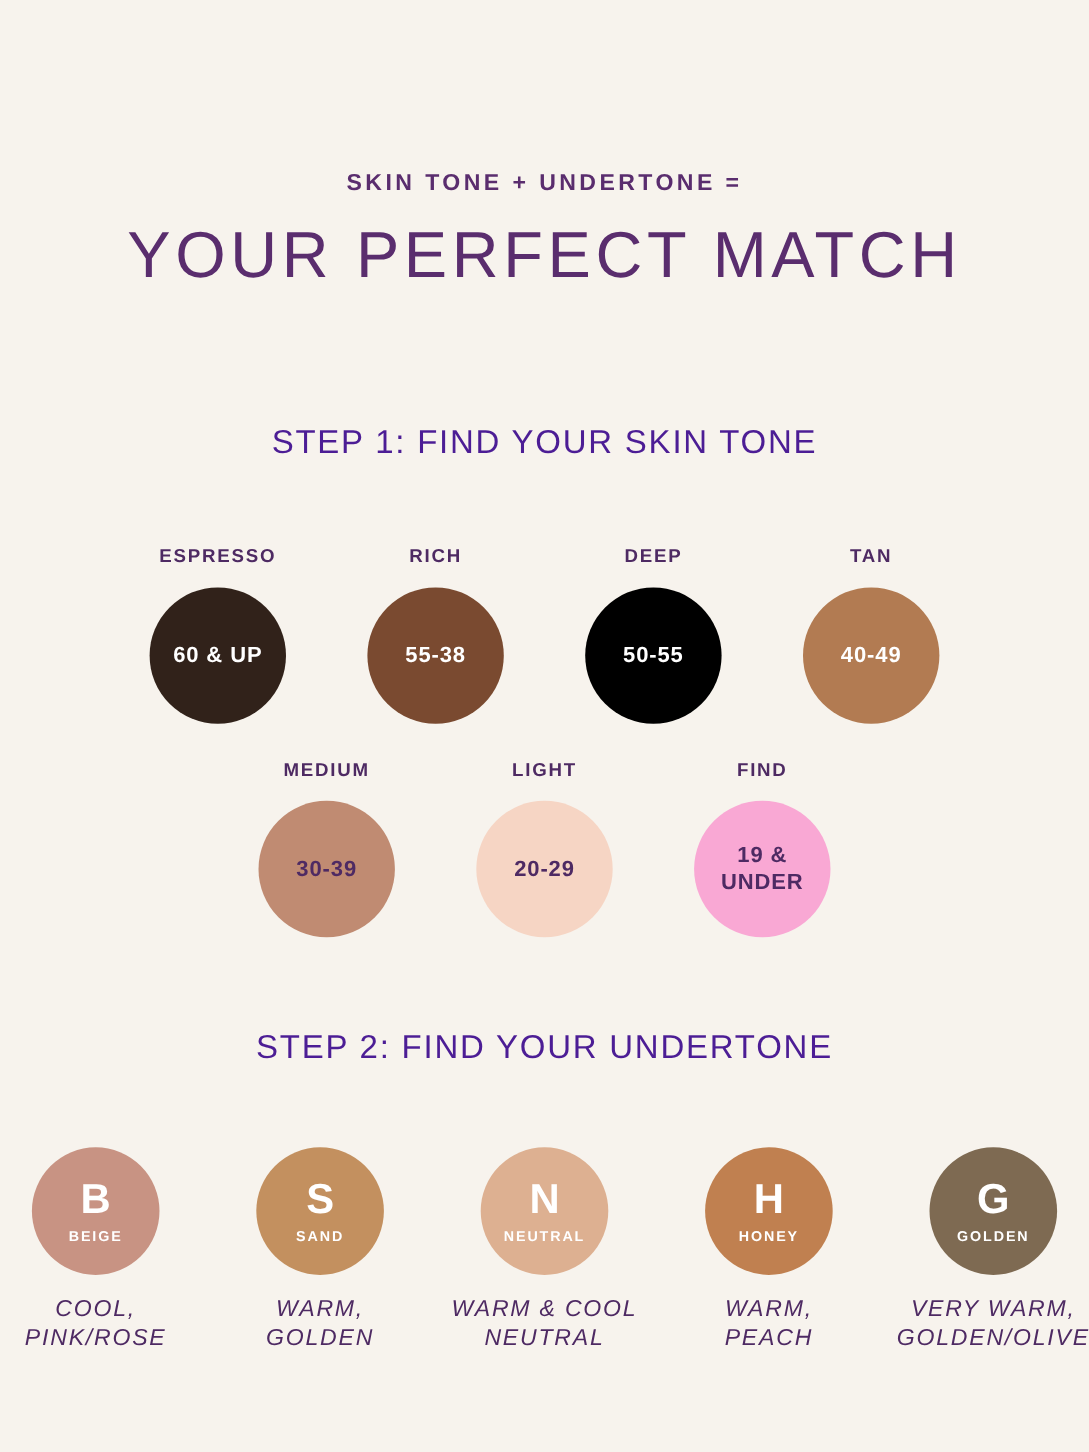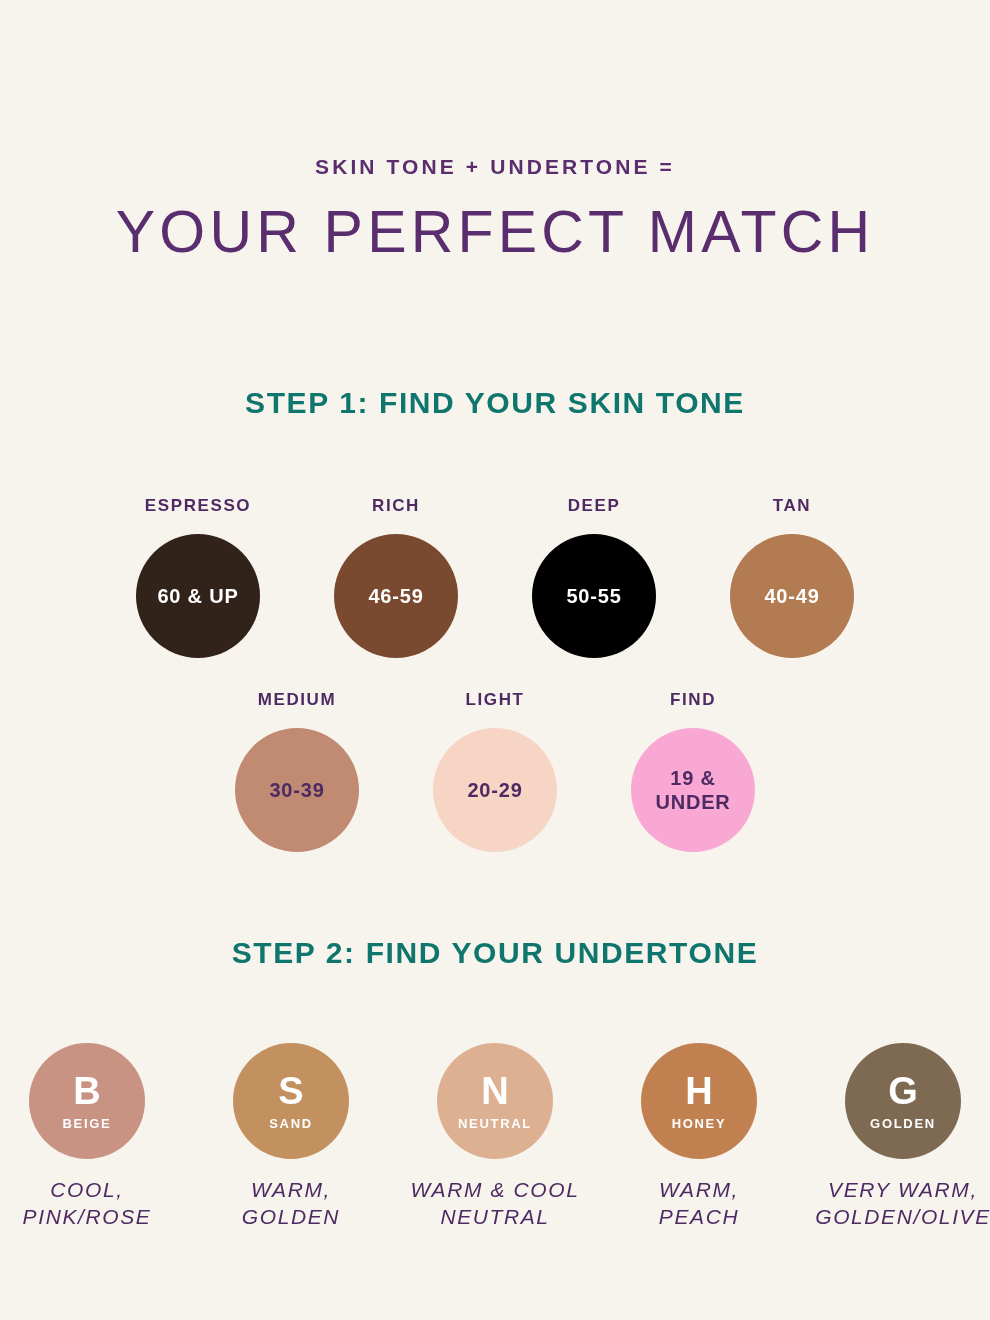"STEP 1: FIND YOUR SKIN" .step-title { color: #0f766e -> #4c1d95; font-weight: bold -> normal }
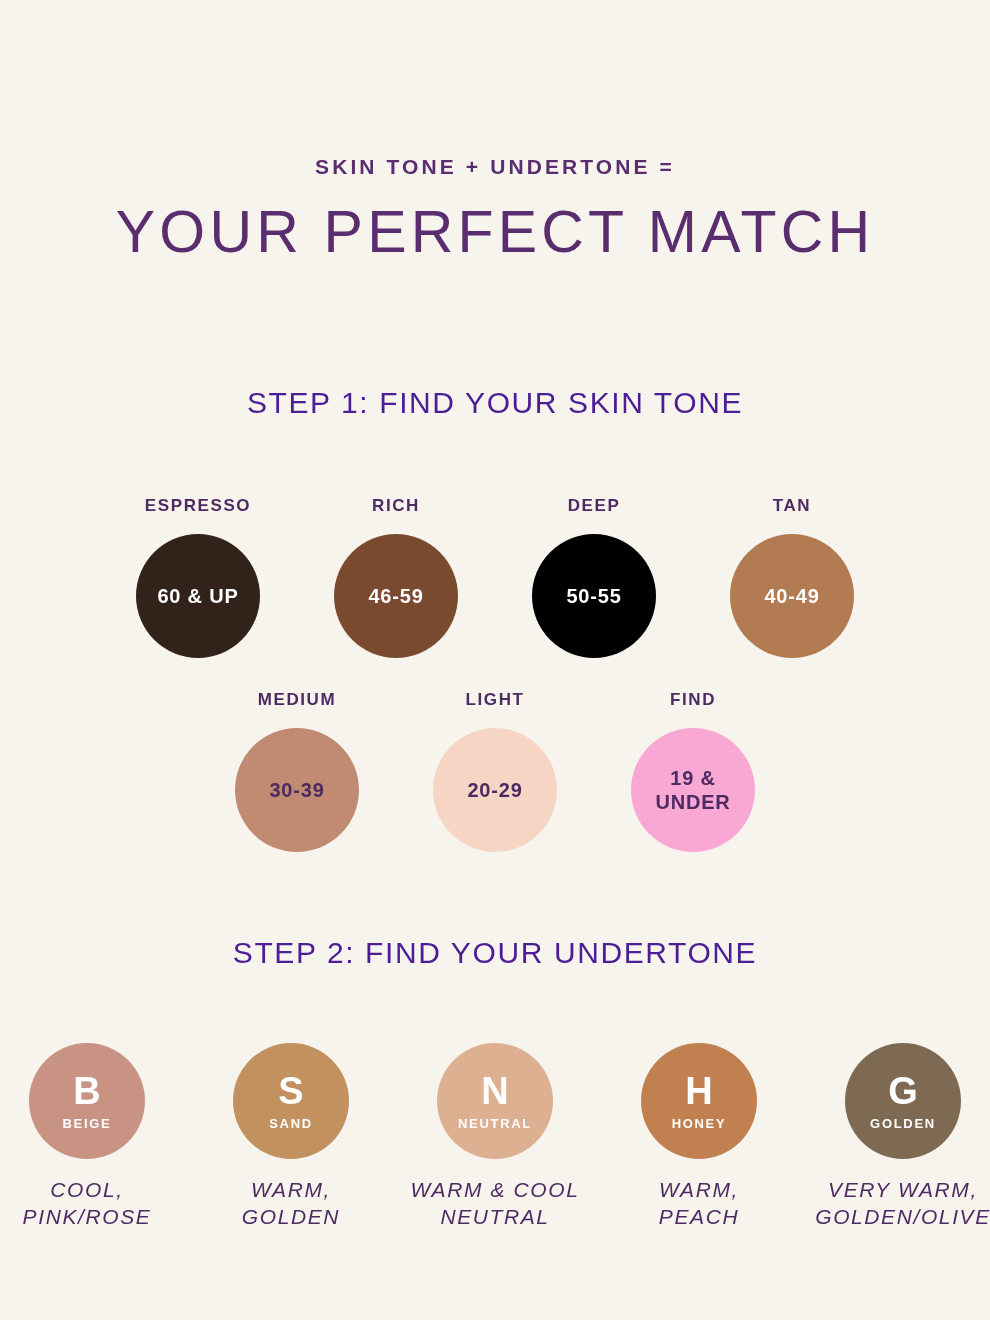"46-59" span { text: 46-59 -> 55-38 }
